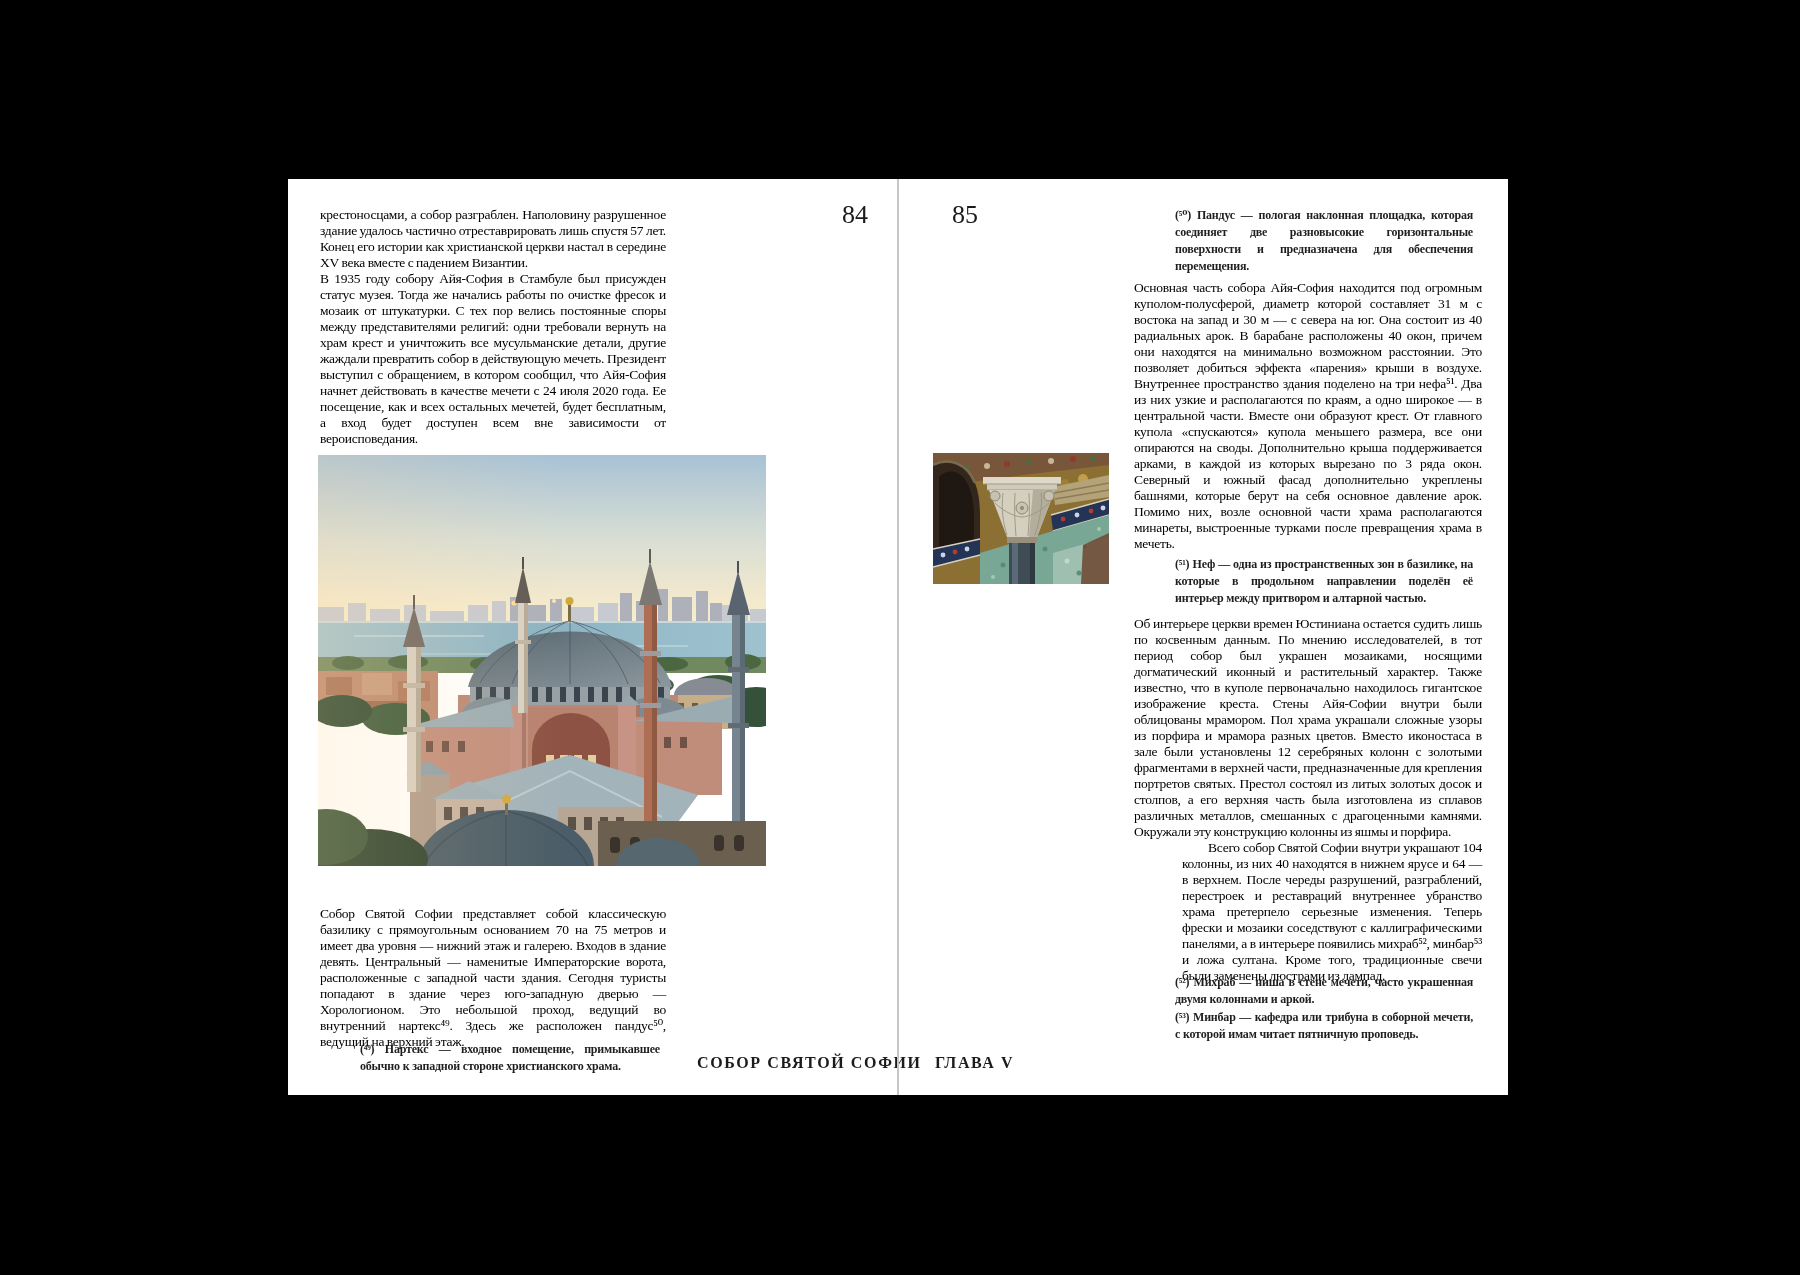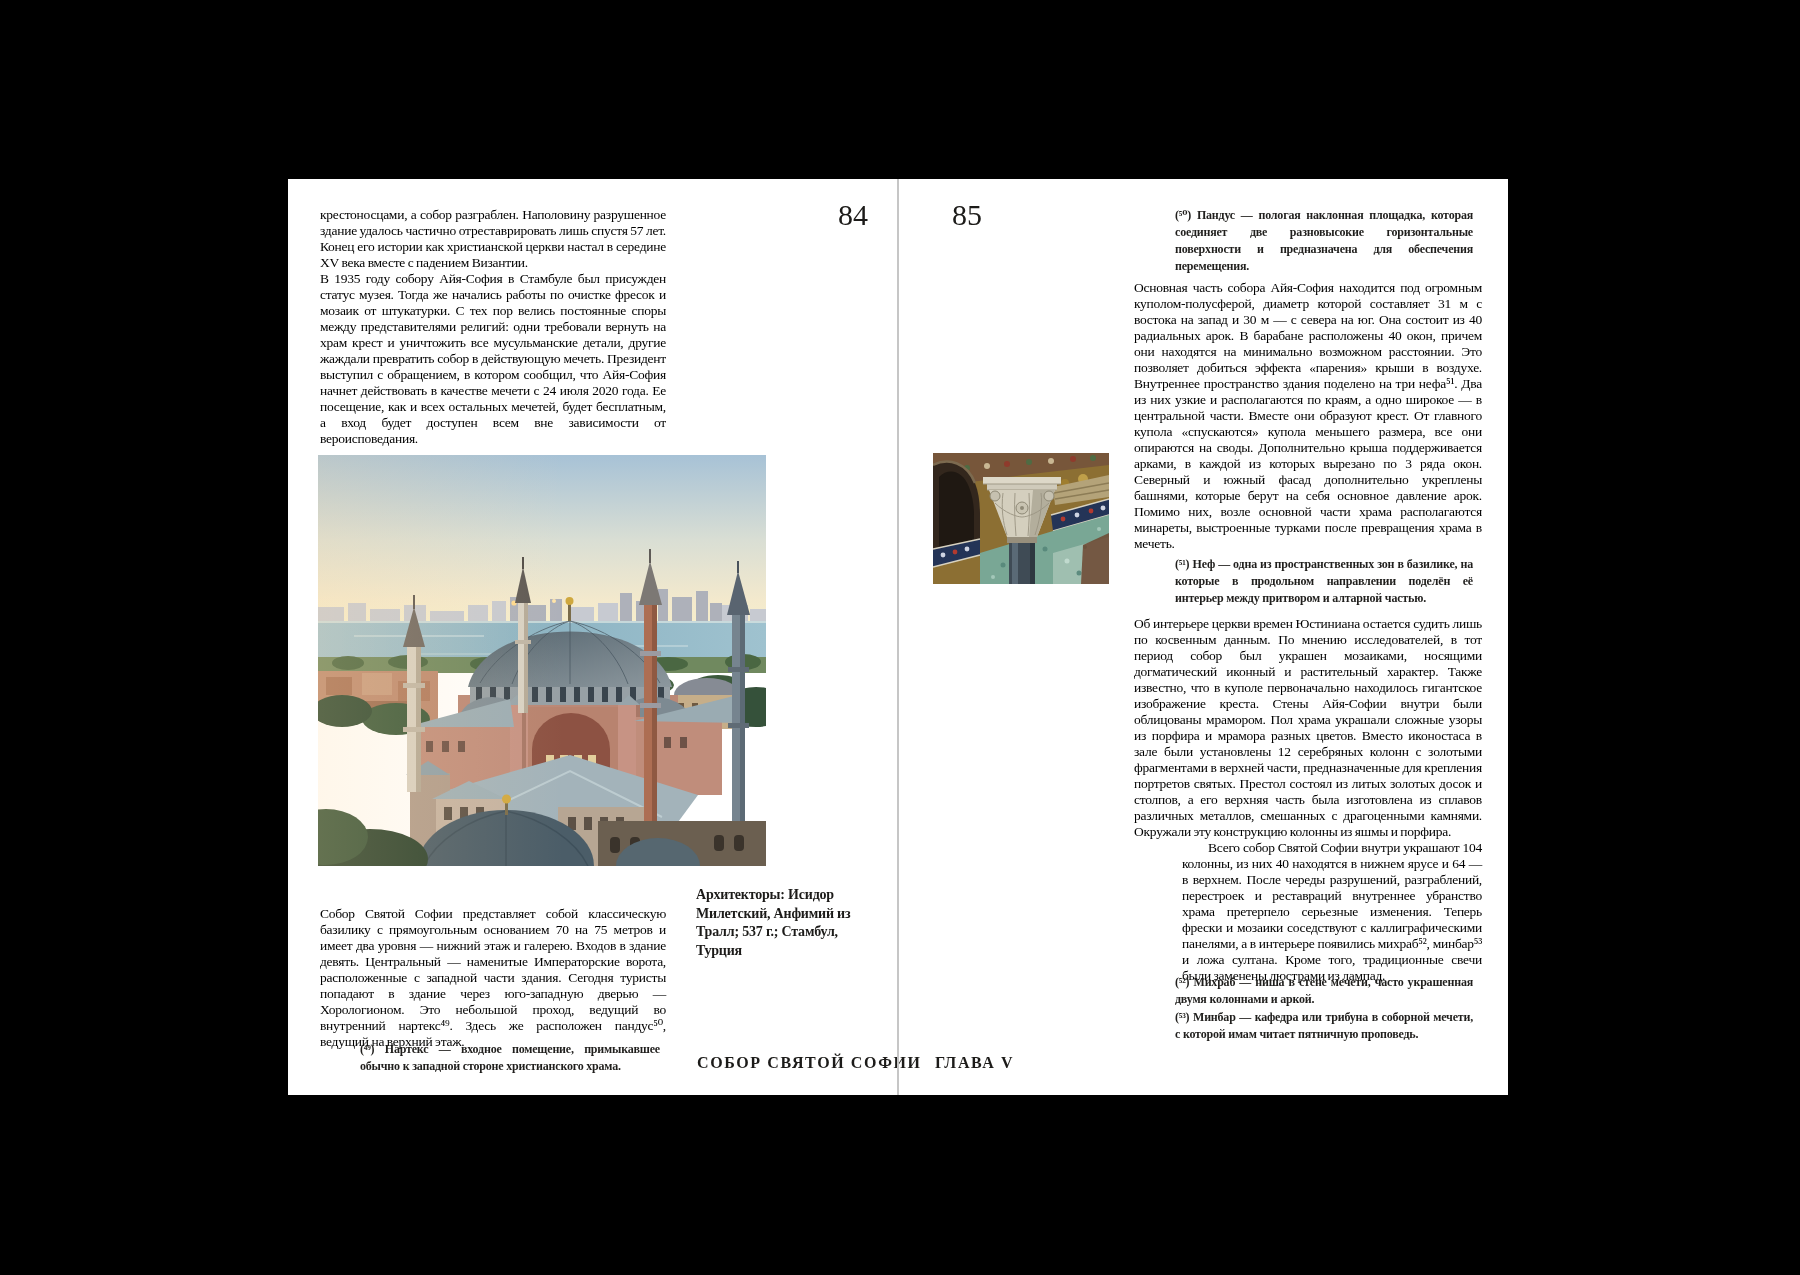"84" .pagenum { font-size: 30px -> 26px }
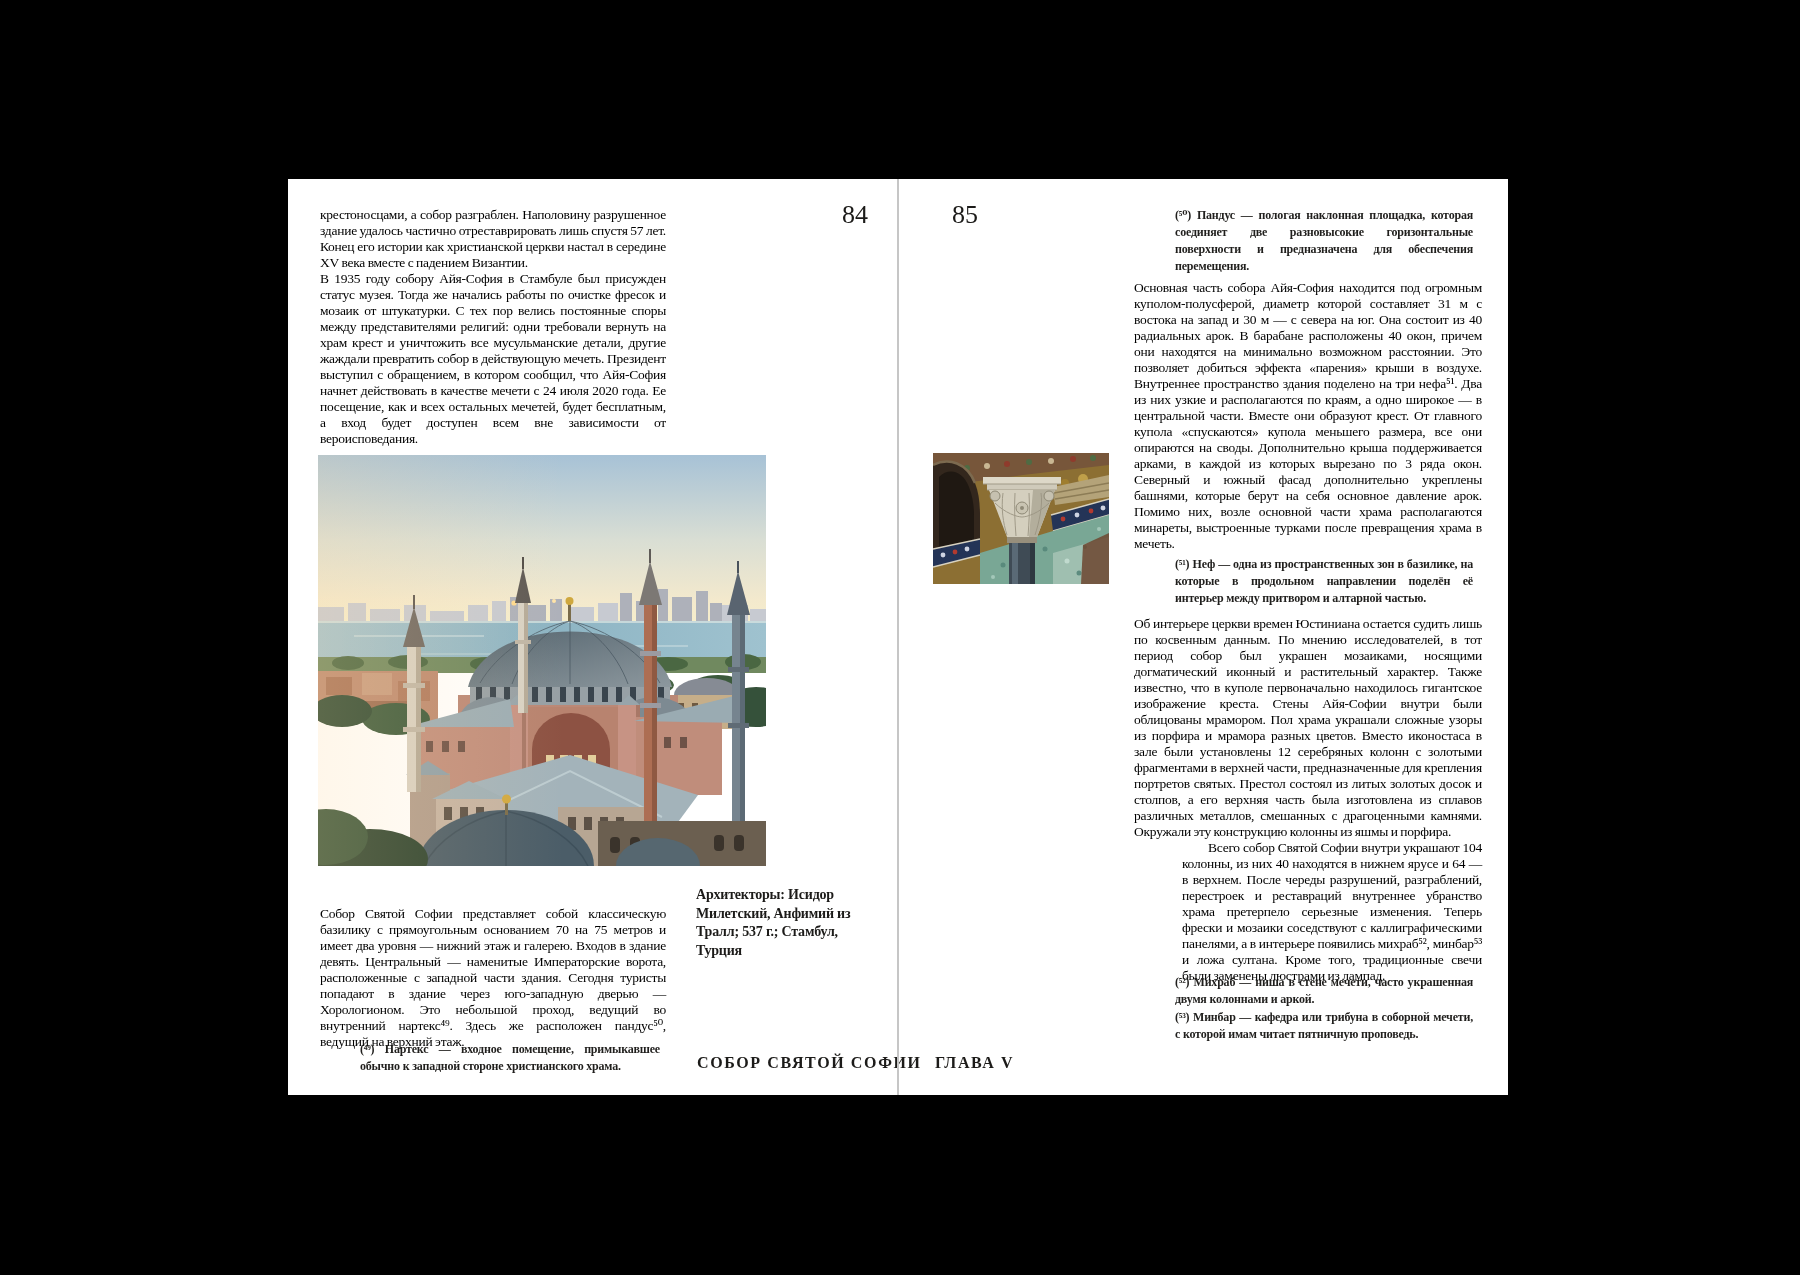"Архитекторы: Исидор Милетский, Анфимий" div.abs { html: <div>Архитекторы: Исидор Милетский, Анфимий из Тралл; 537 г.; Стамбул, Турция</div> -> none }
